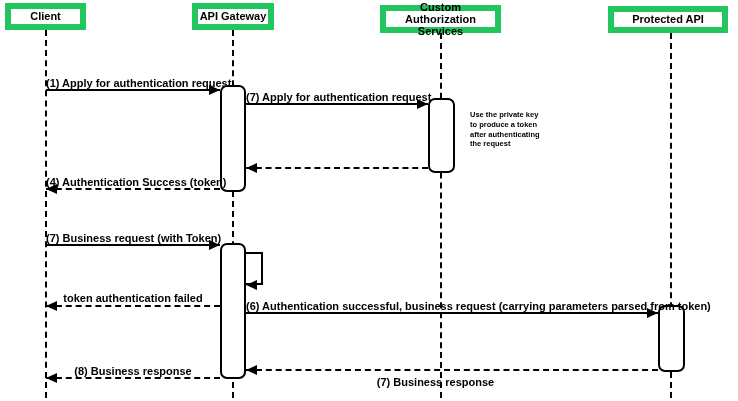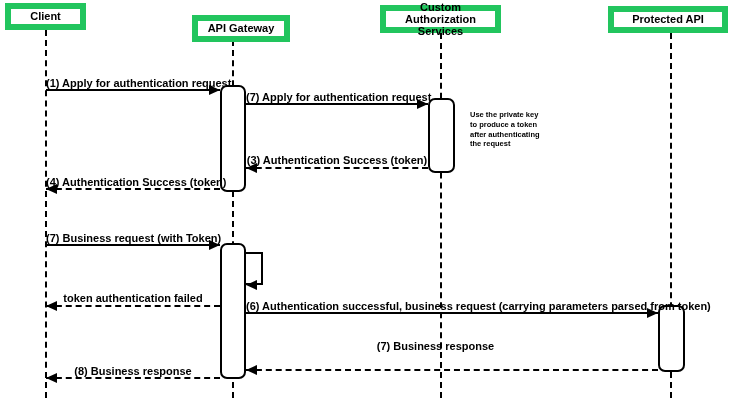"API Gateway" div.actor { top: 15px -> 3px; width: 98px -> 82px }
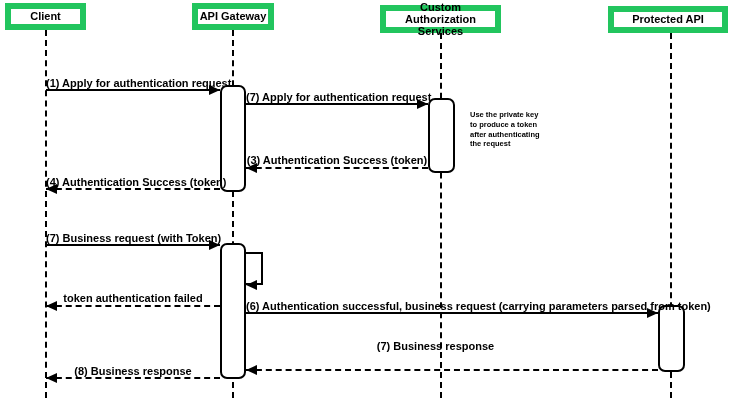"(3) Authentication Success (token)" div.mlabel { html: <div>(3) Authentication Success (token)</div> -> none }
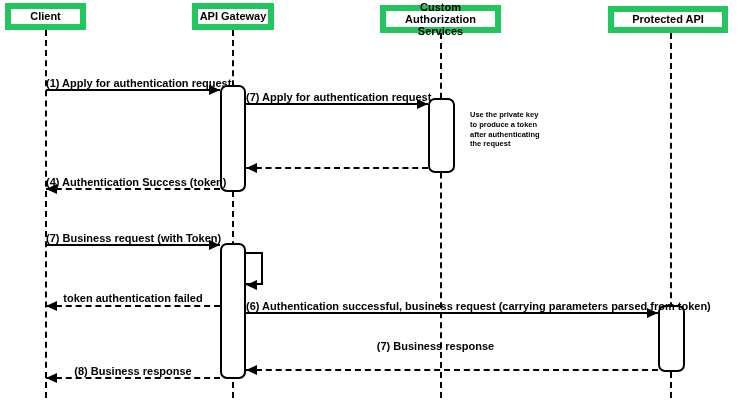"(7) Business response" div.mlabel { top: 340px -> 376px }
